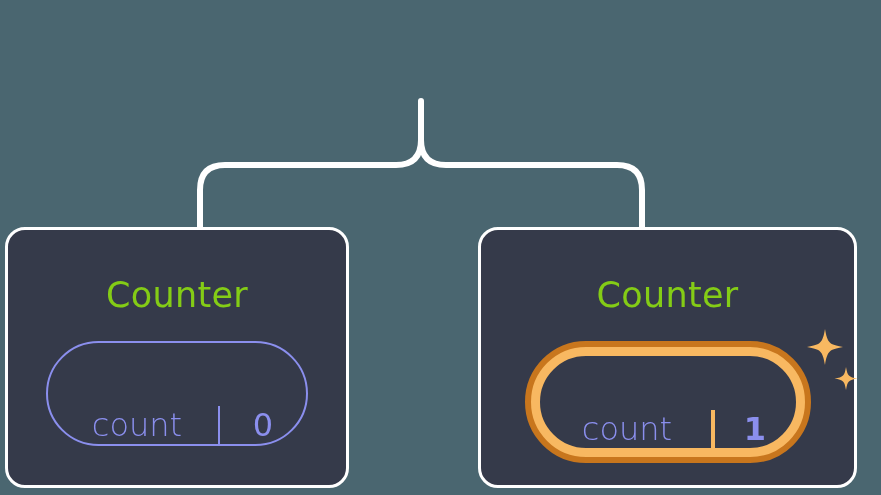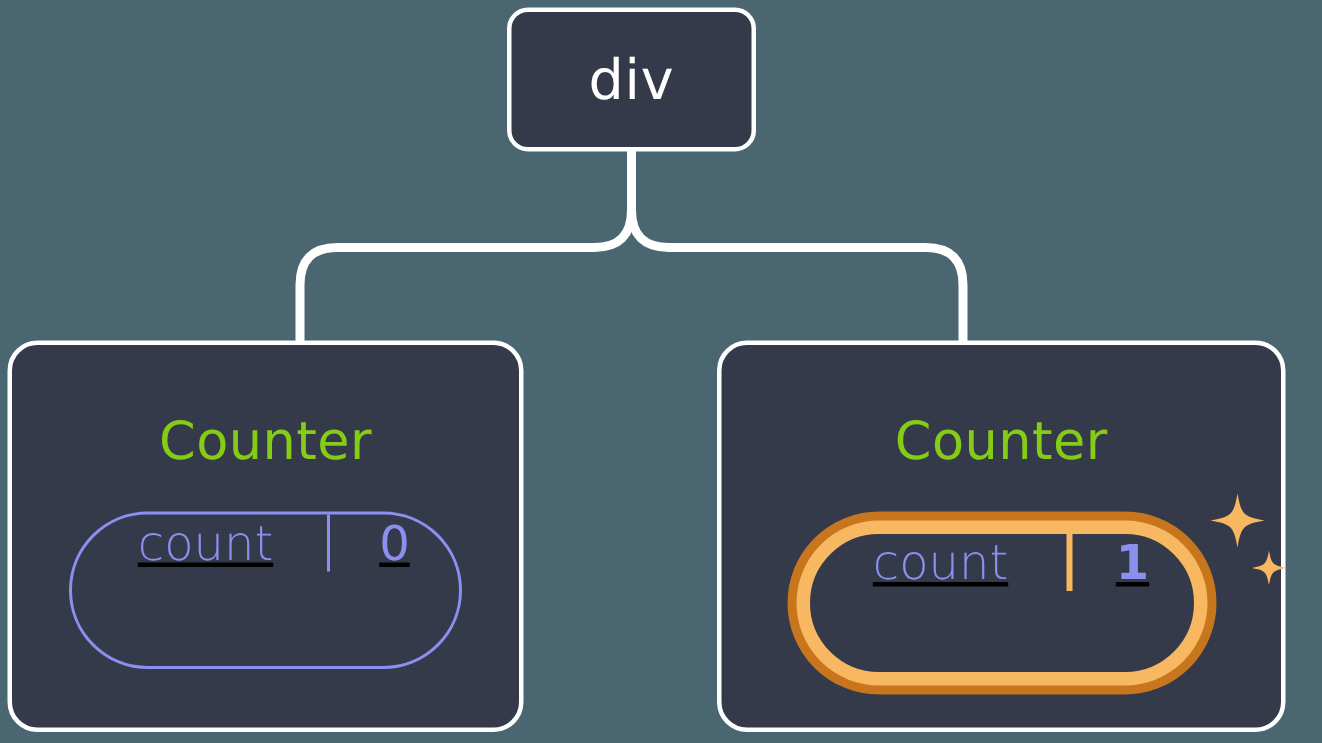"div" div.node { html: <div> <span>div</span> </div> -> none }
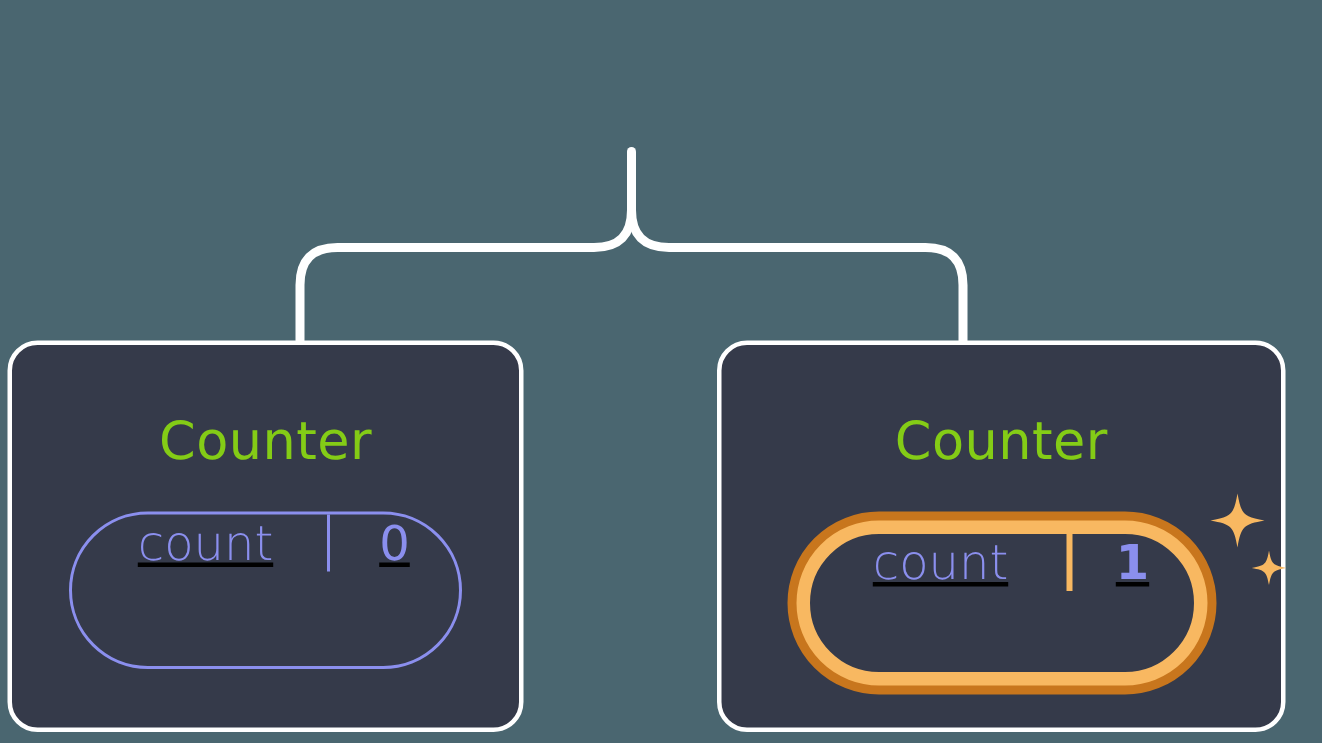"count" .pill { align-items: flex-start -> flex-end; text-decoration: underline -> none }
